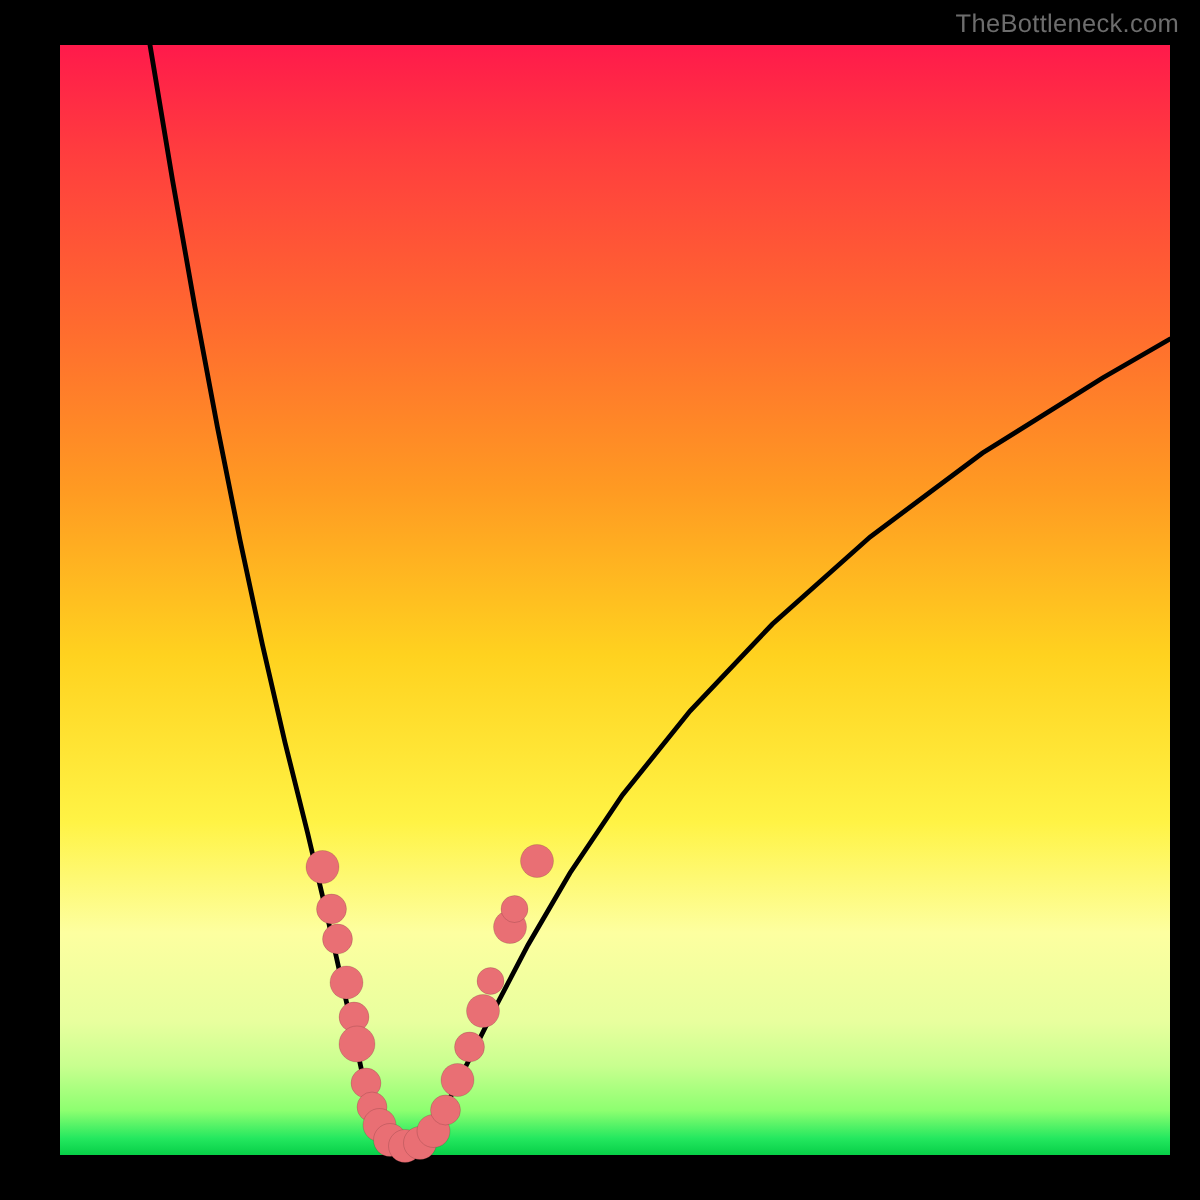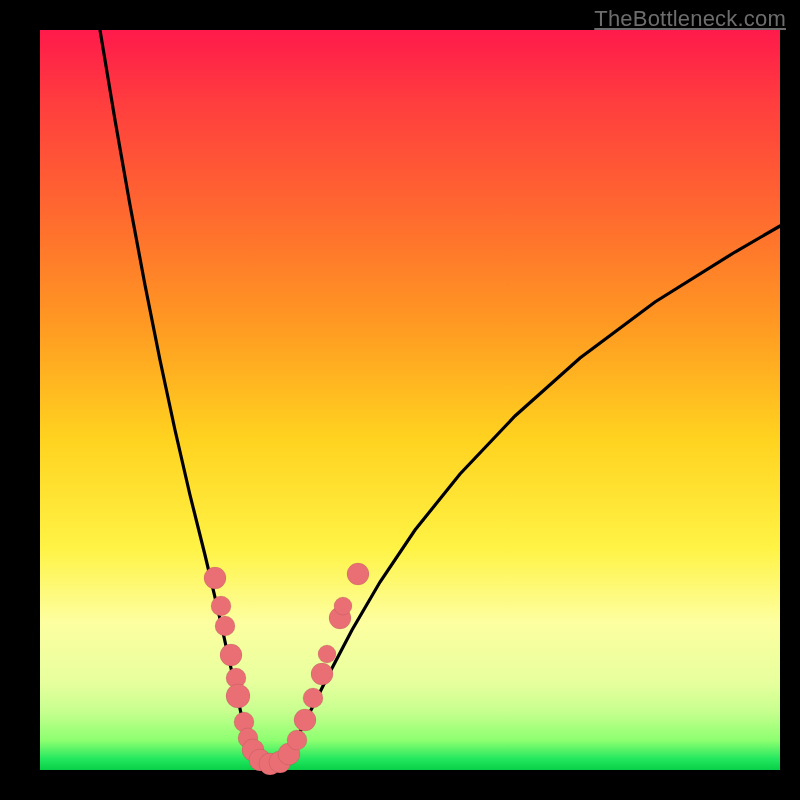"TheBottleneck.com" .watermark { font-size: 22px -> 17px; text-decoration: underline -> none }
